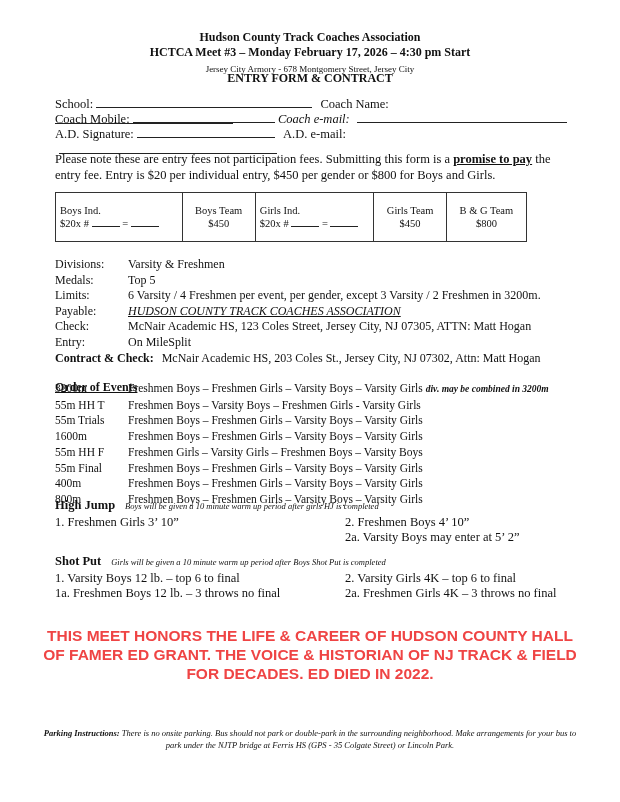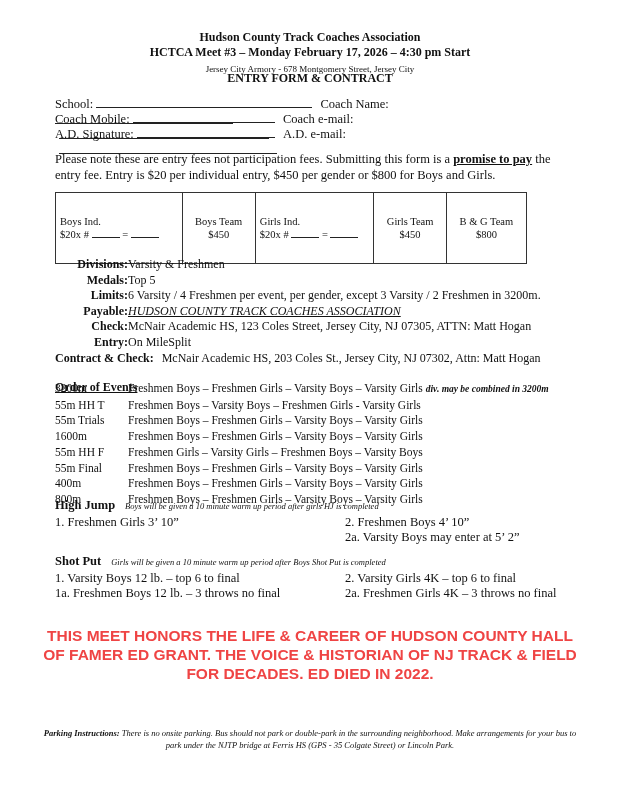"Coach e-mail:" span { font-style: none -> italic; margin-left: 5px -> none }
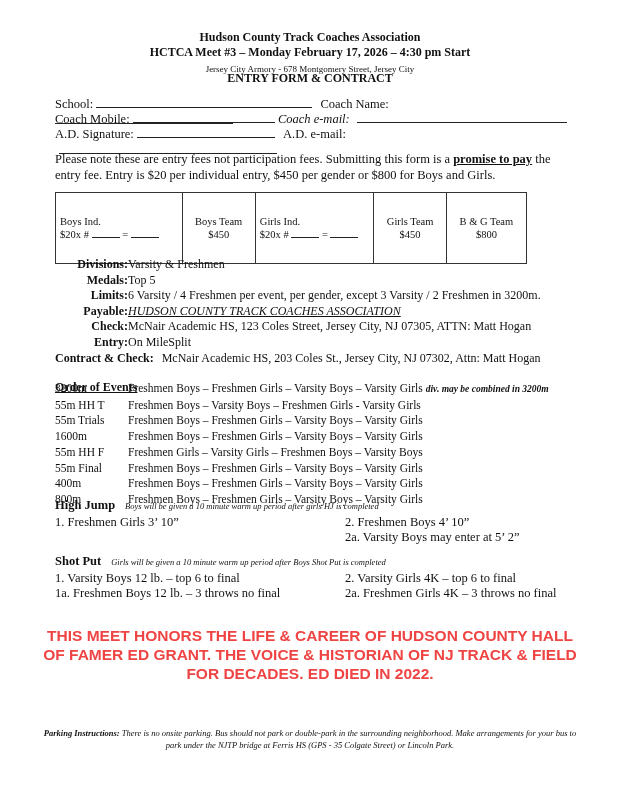"Boys Ind." table.fees { height: 72px -> 50px }
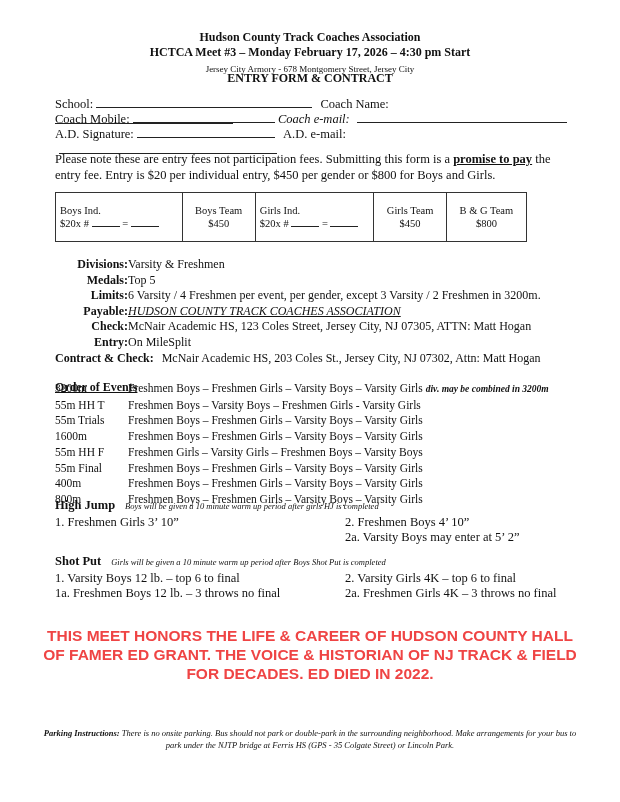"Divisions:" .info .lbl { font-weight: bold -> normal; text-align: right -> none }
